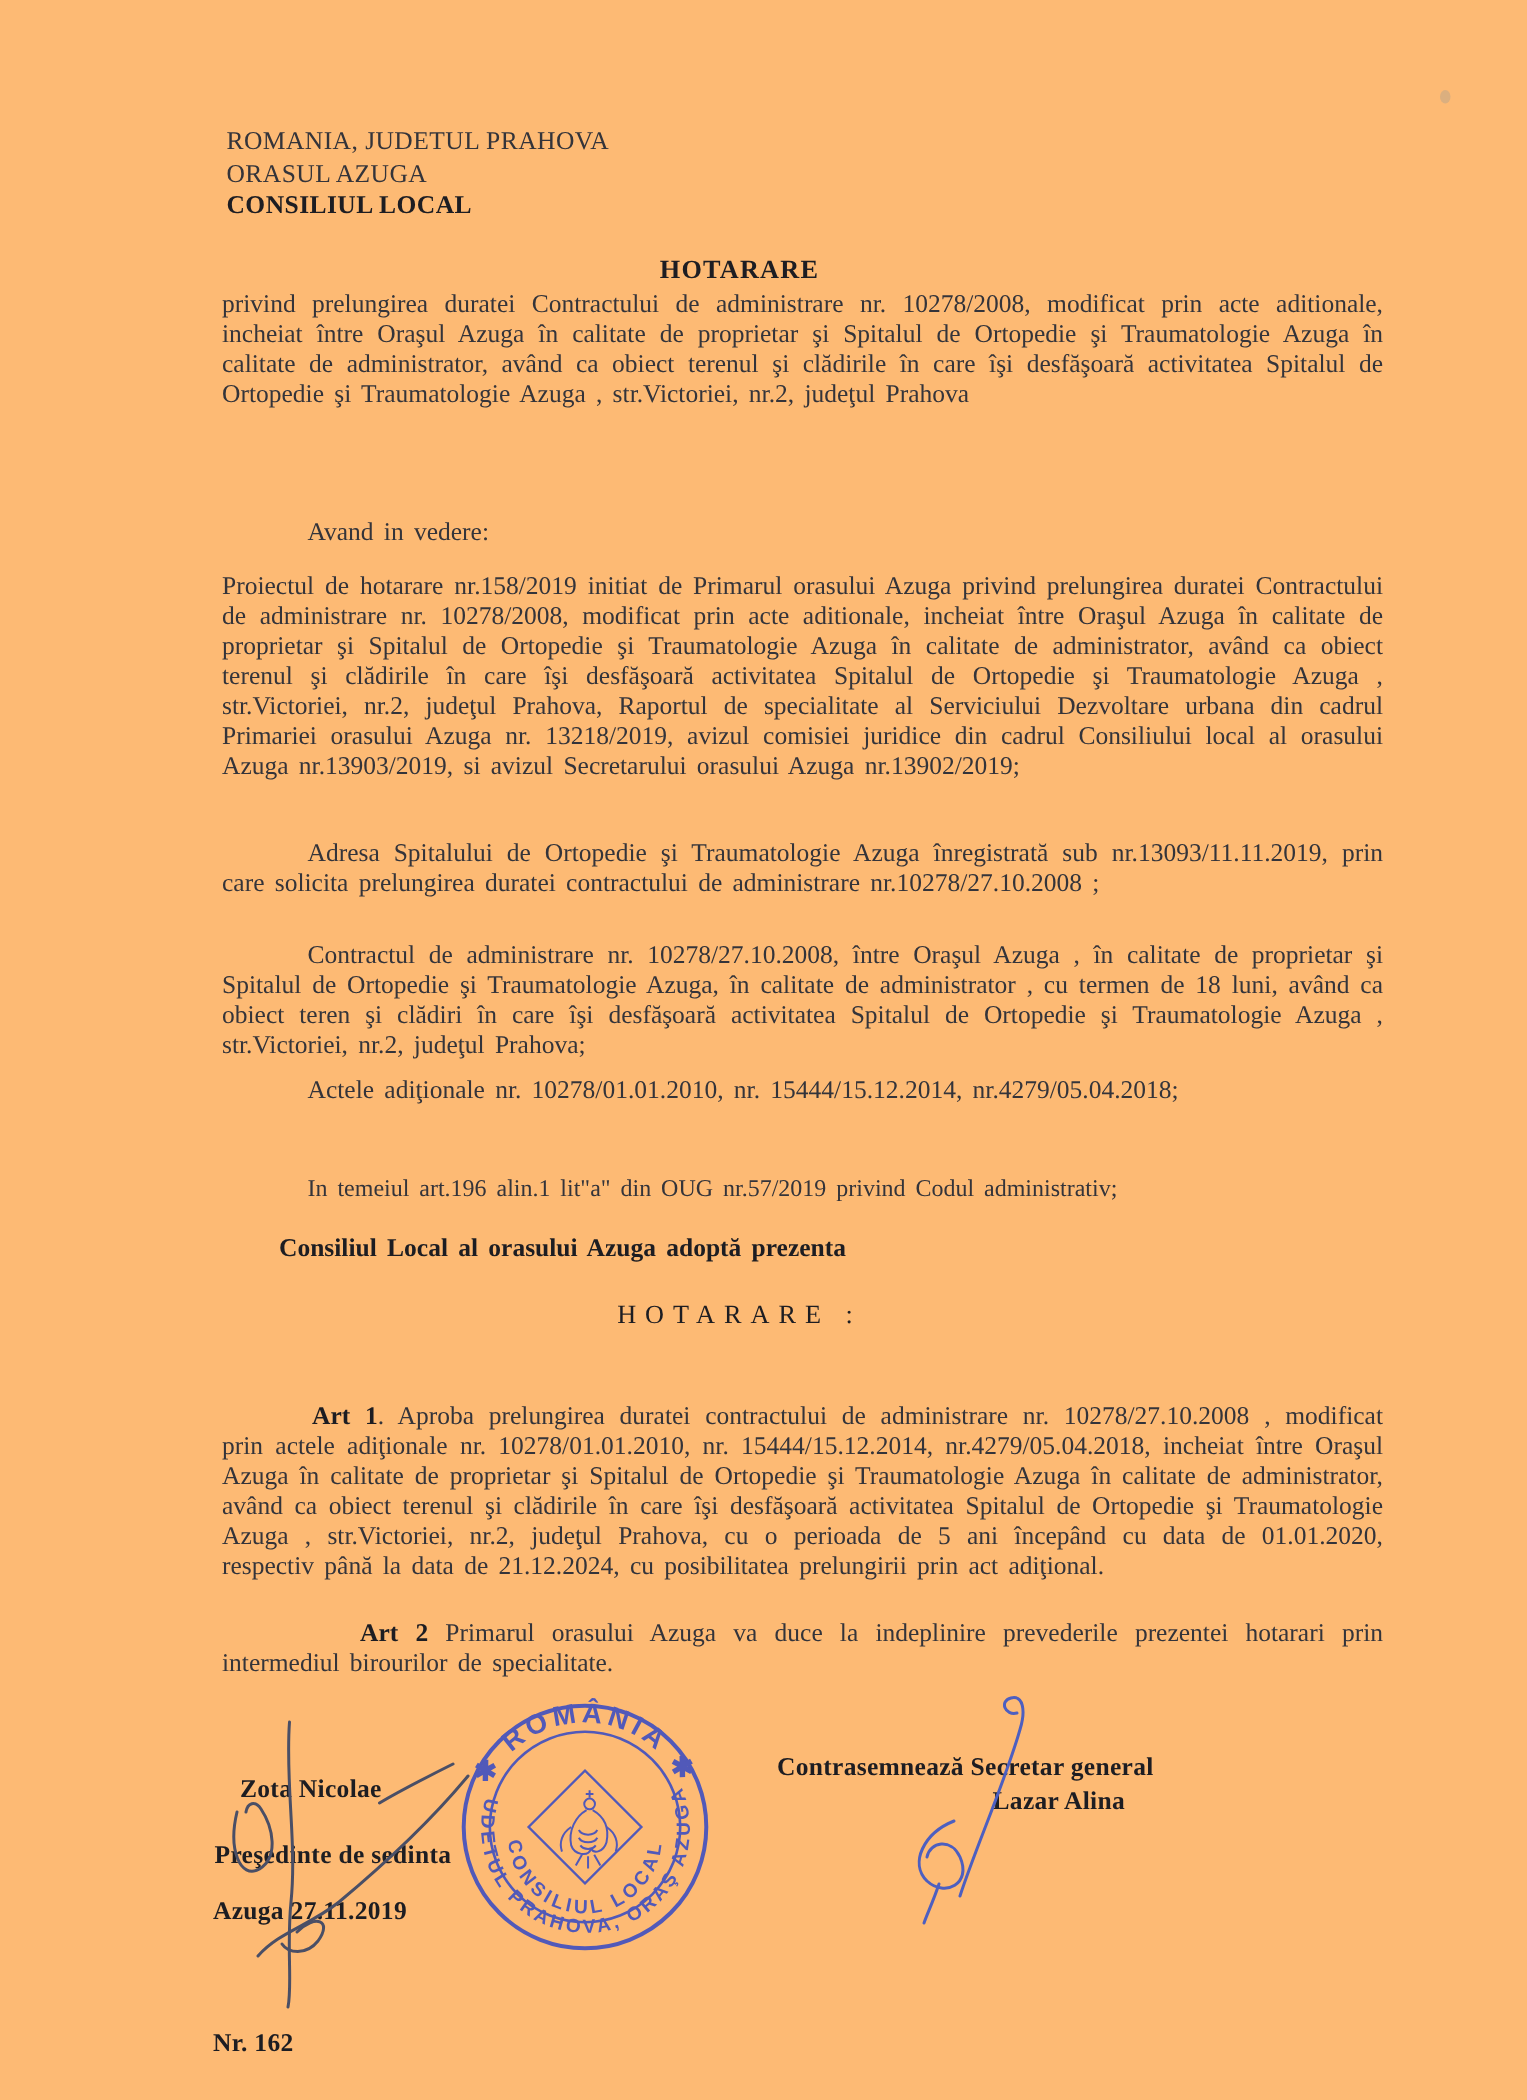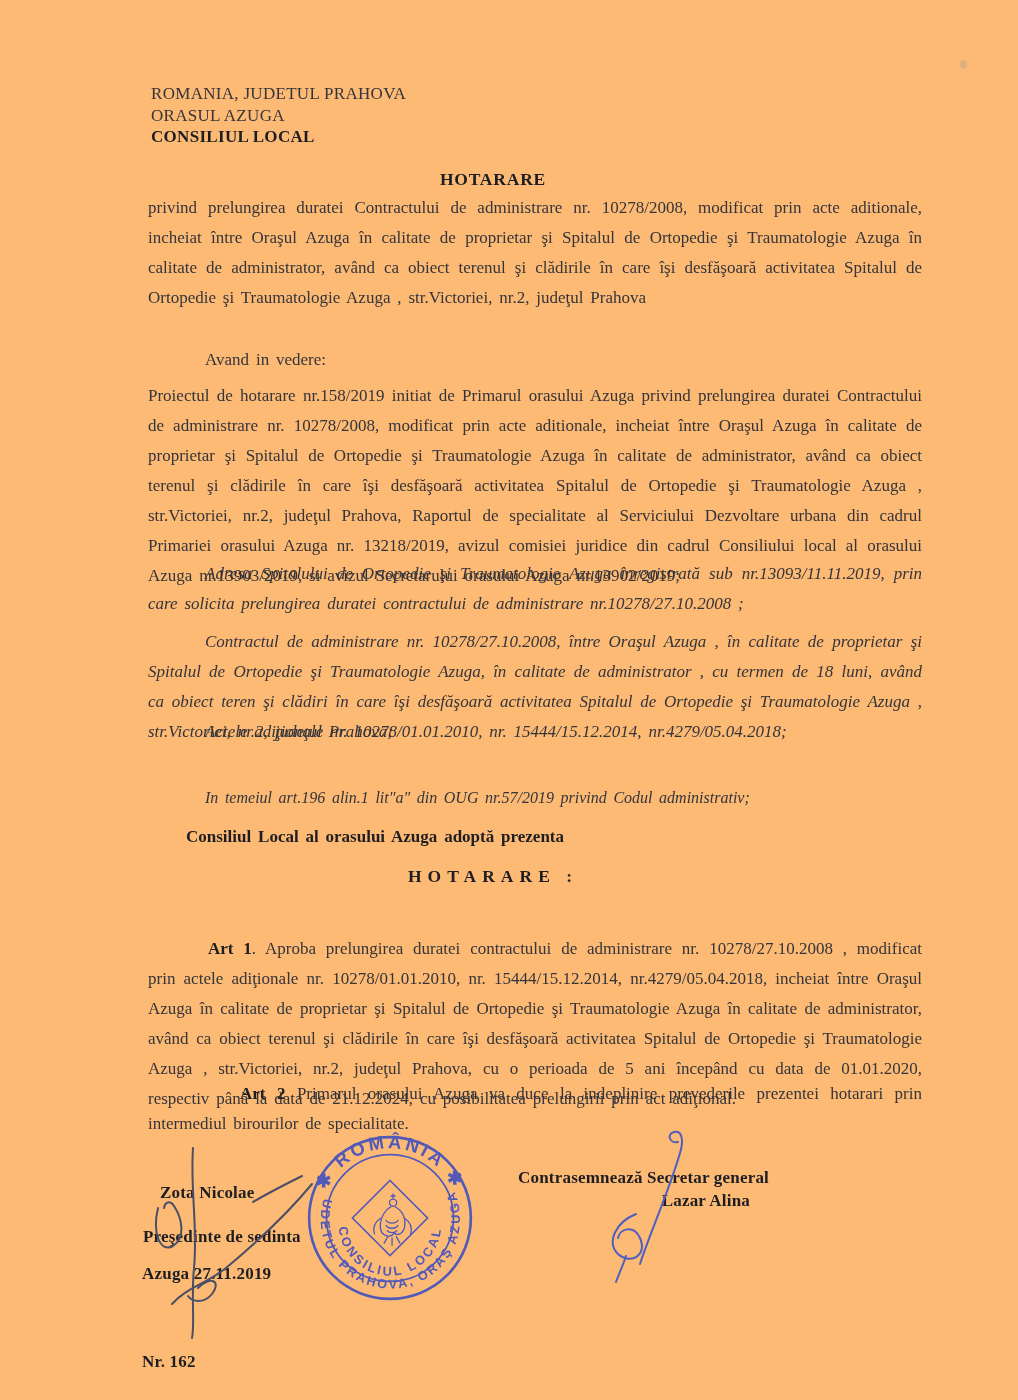"privind prelungirea duratei Contractului" .para { line-height: 30px -> 20px }
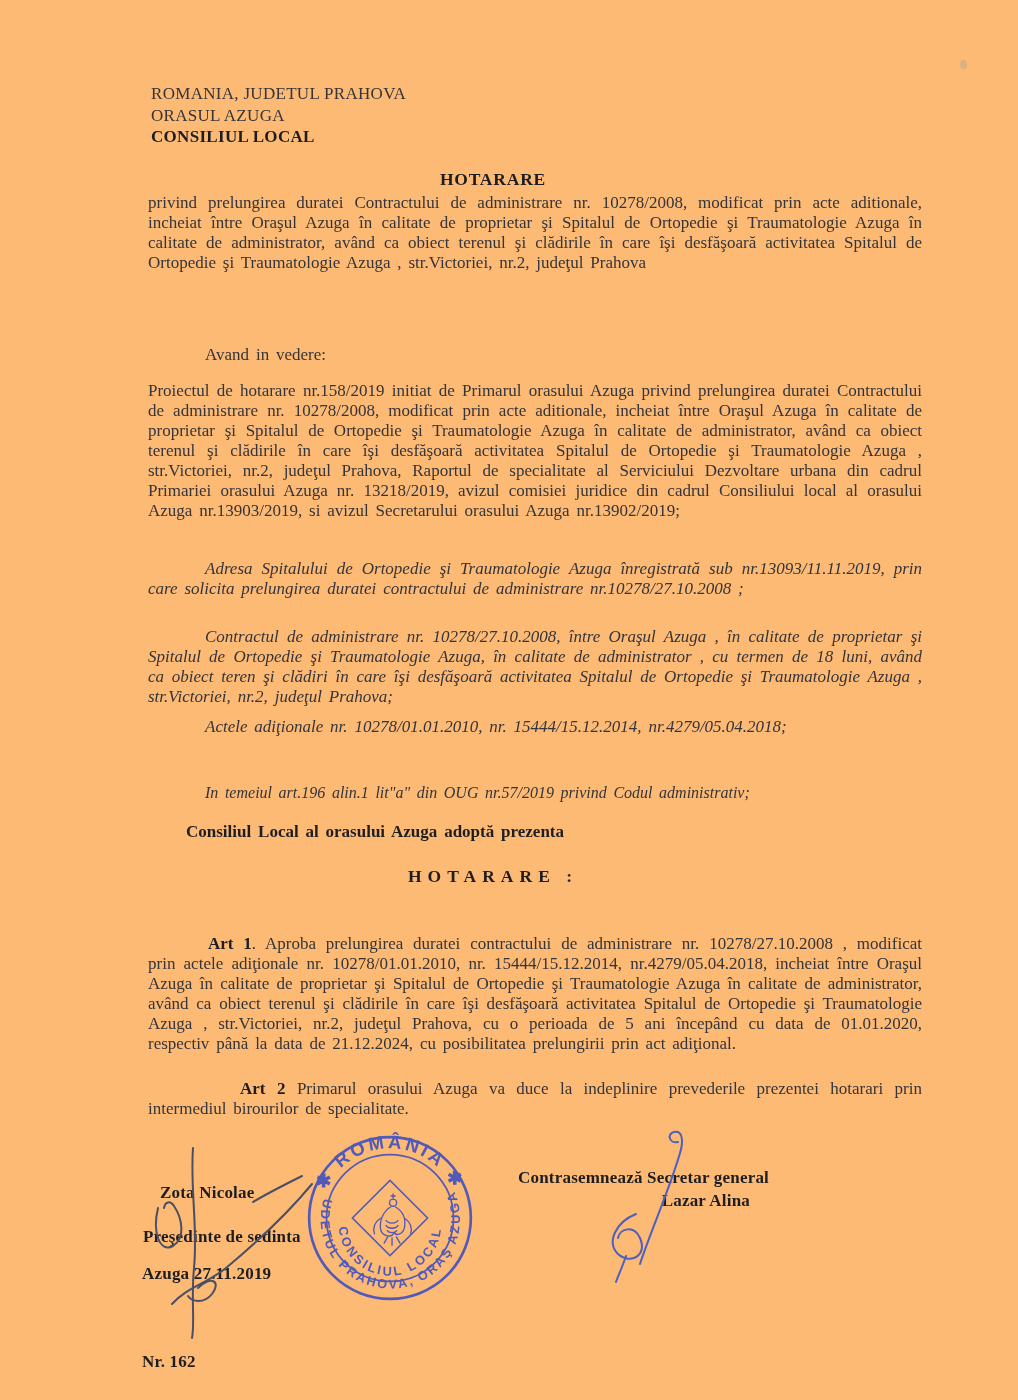"Adresa Spitalului de Ortopedie şi" .indent { font-style: italic -> none }
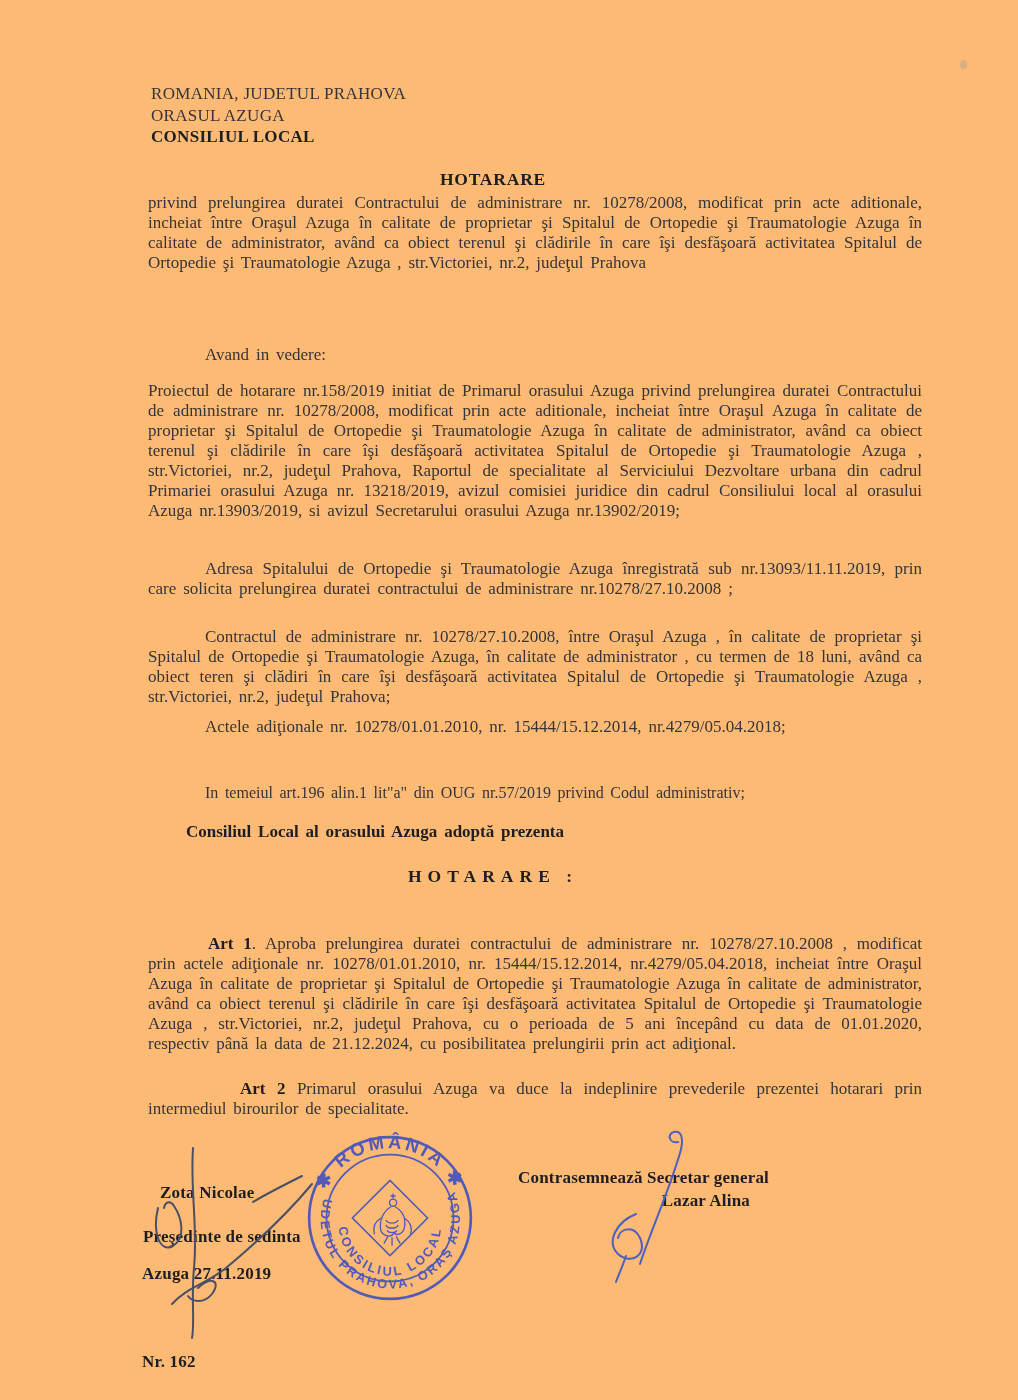"HOTARARE :" .decision { font-weight: bold -> normal }
